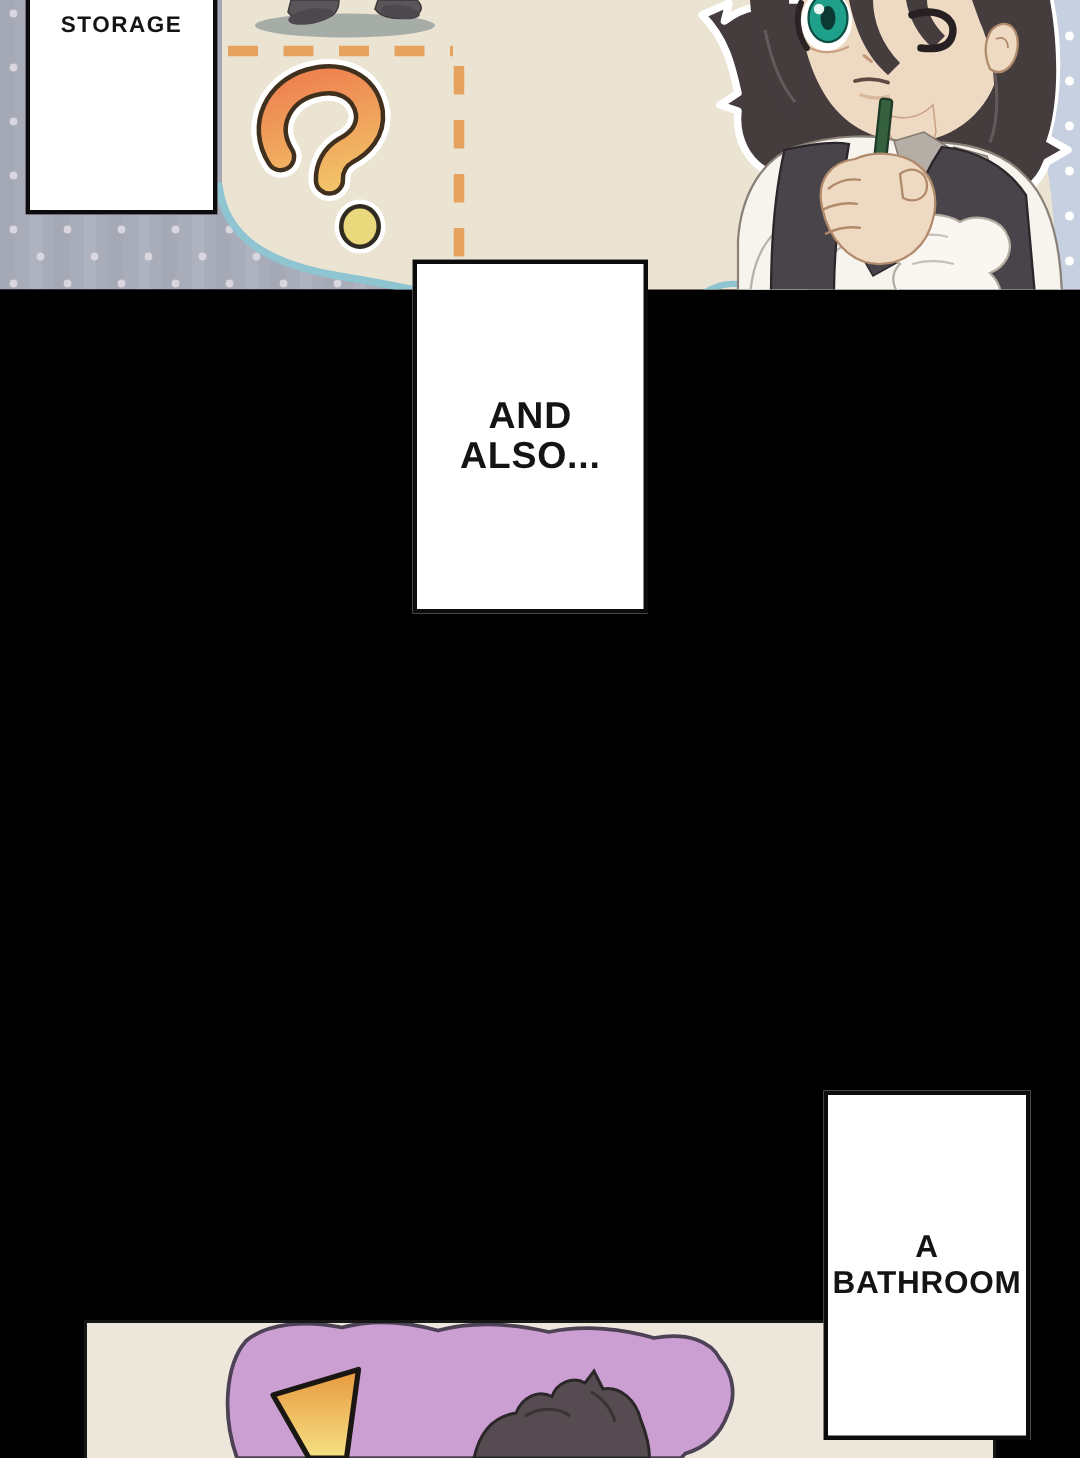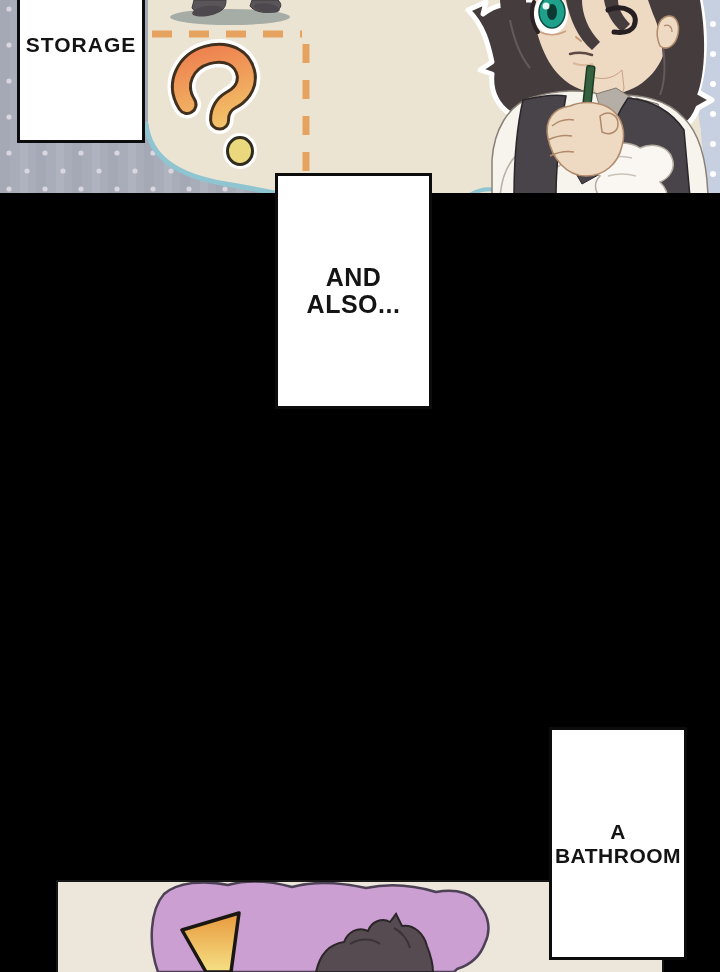"STORAGE" .box-storage .caption-text { font-size: 21px -> 15px; margin-top: 24px -> none }
